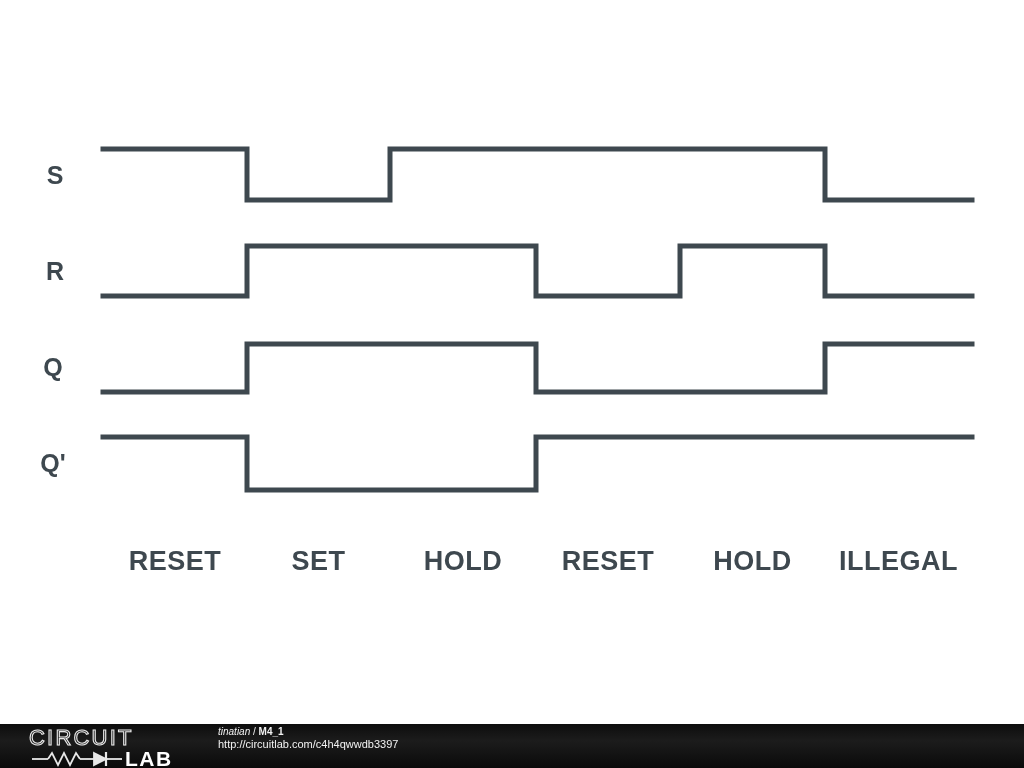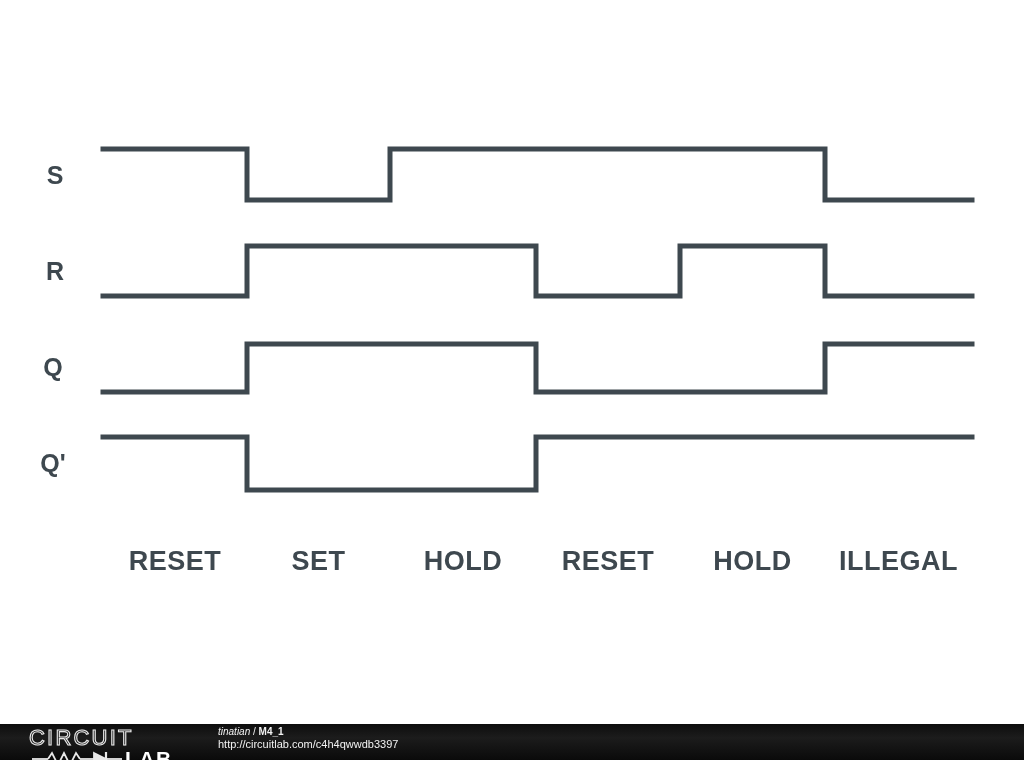"CIRCUIT" #footer-bar { height: 36px -> 44px }
